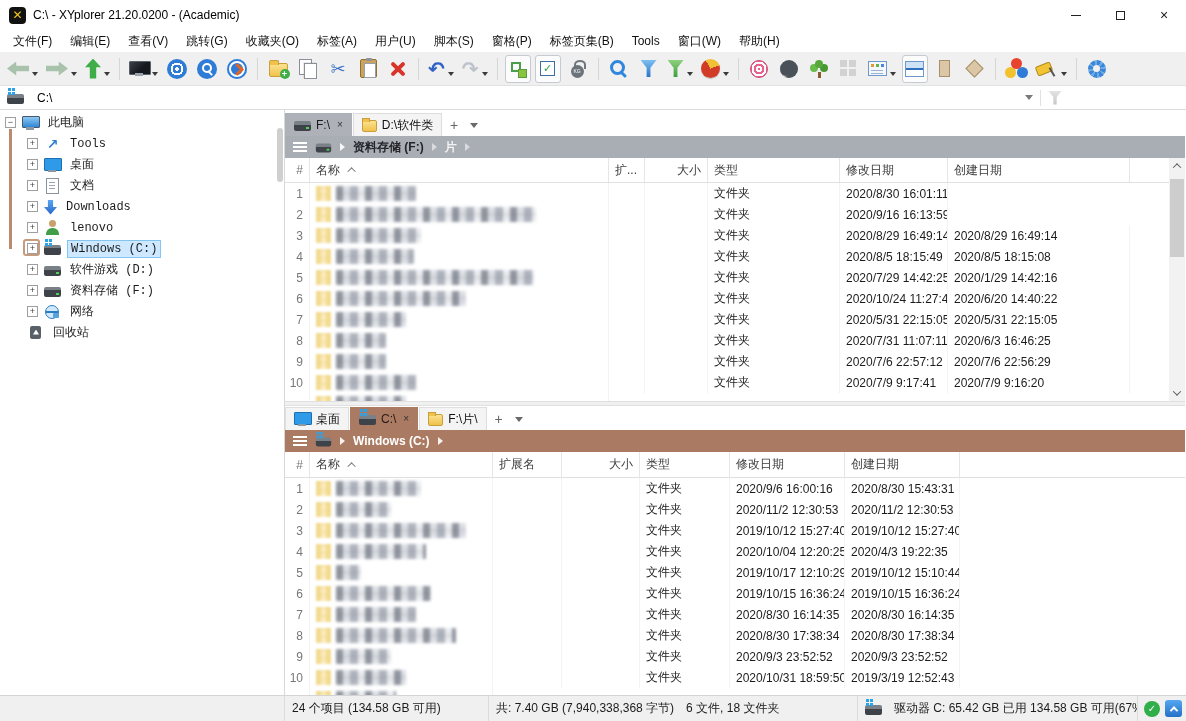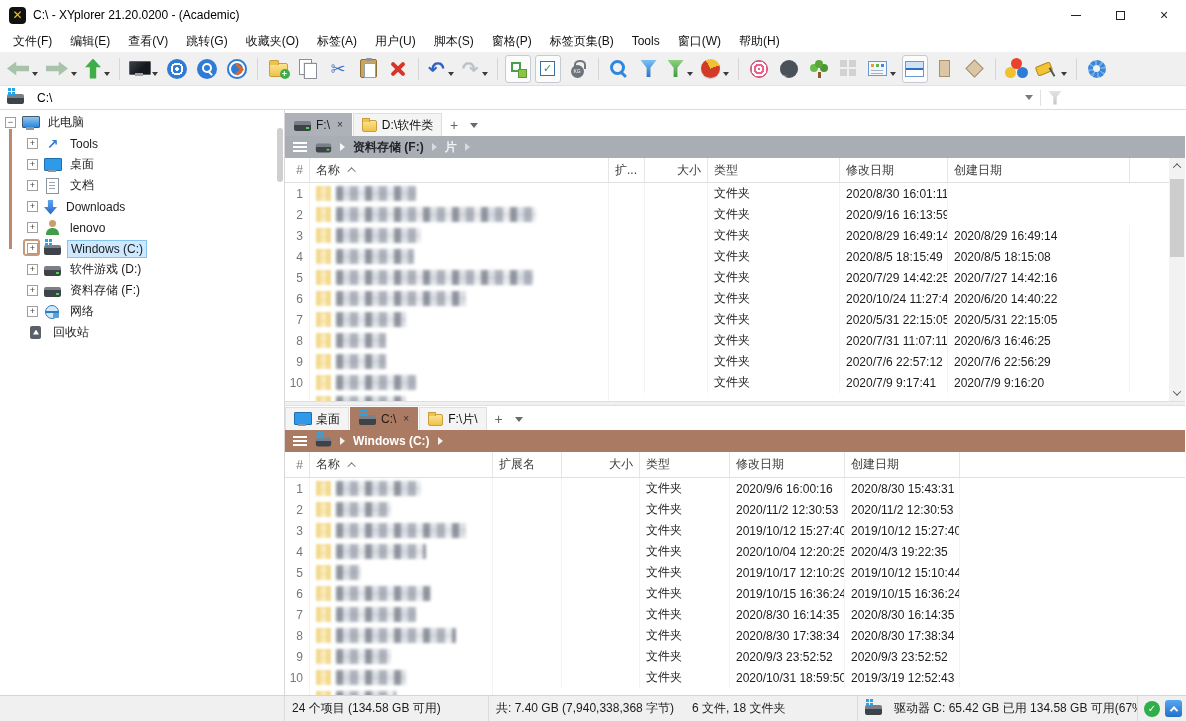"此电脑" .tlabel { font-family: none -> Liberation Mono, monospace }
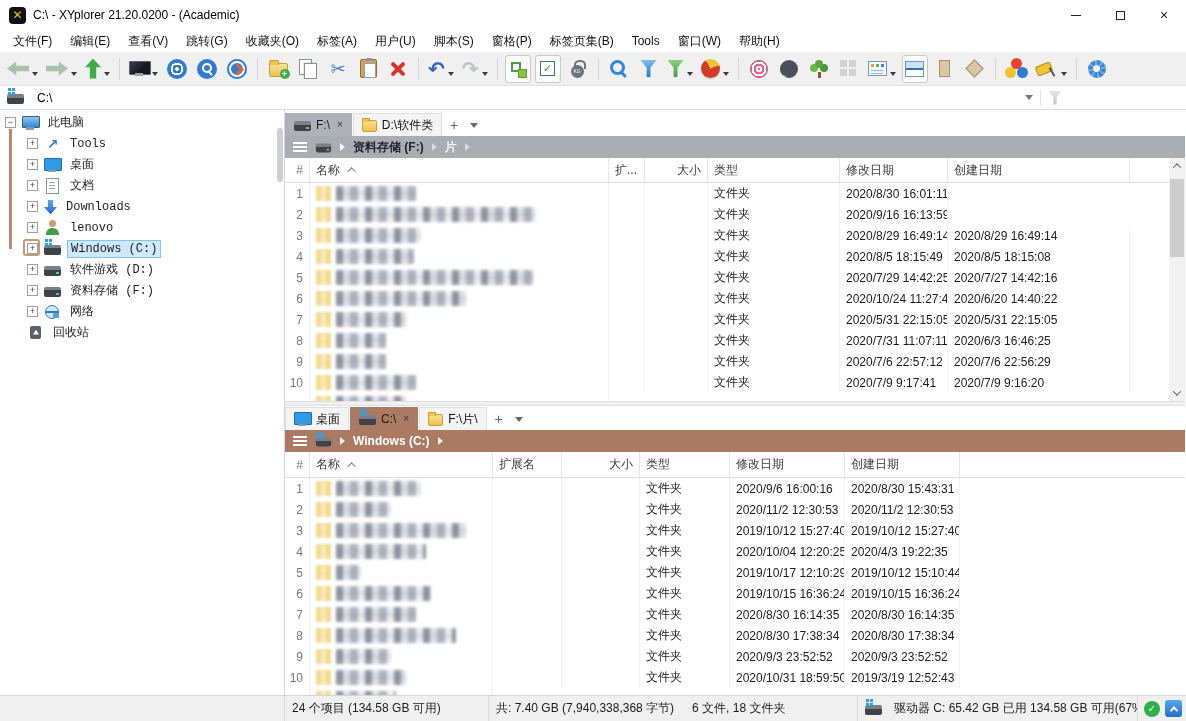"2020/7/27 14:42:16" div.cell { text: 2020/7/27 -> 2020/1/29 }
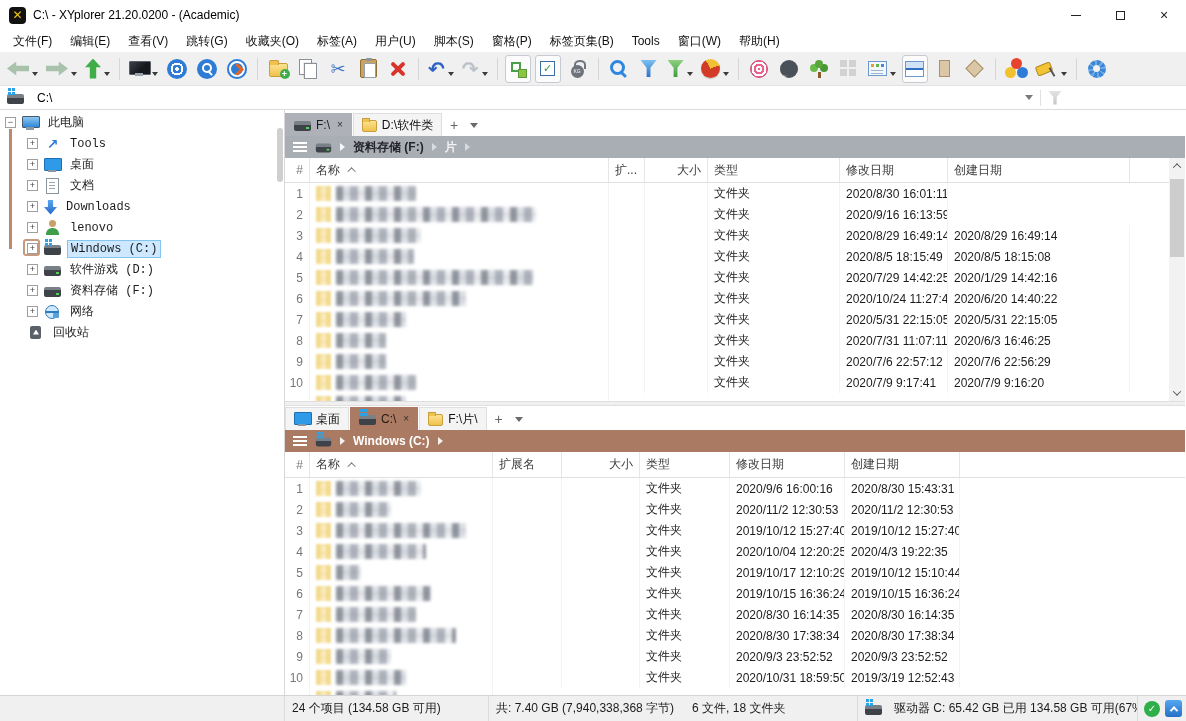"共: 7.40 GB (7,940,338,368 字节)" .scell.s3 { gap: 18px -> 12px }
